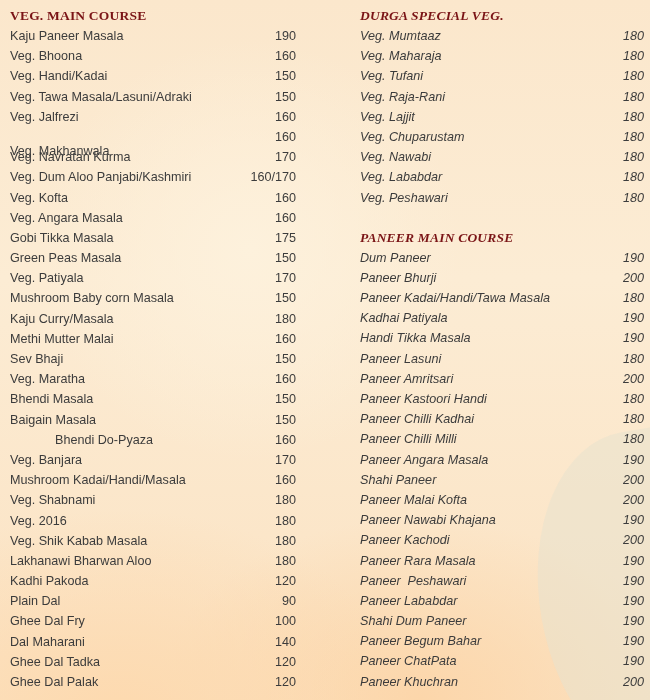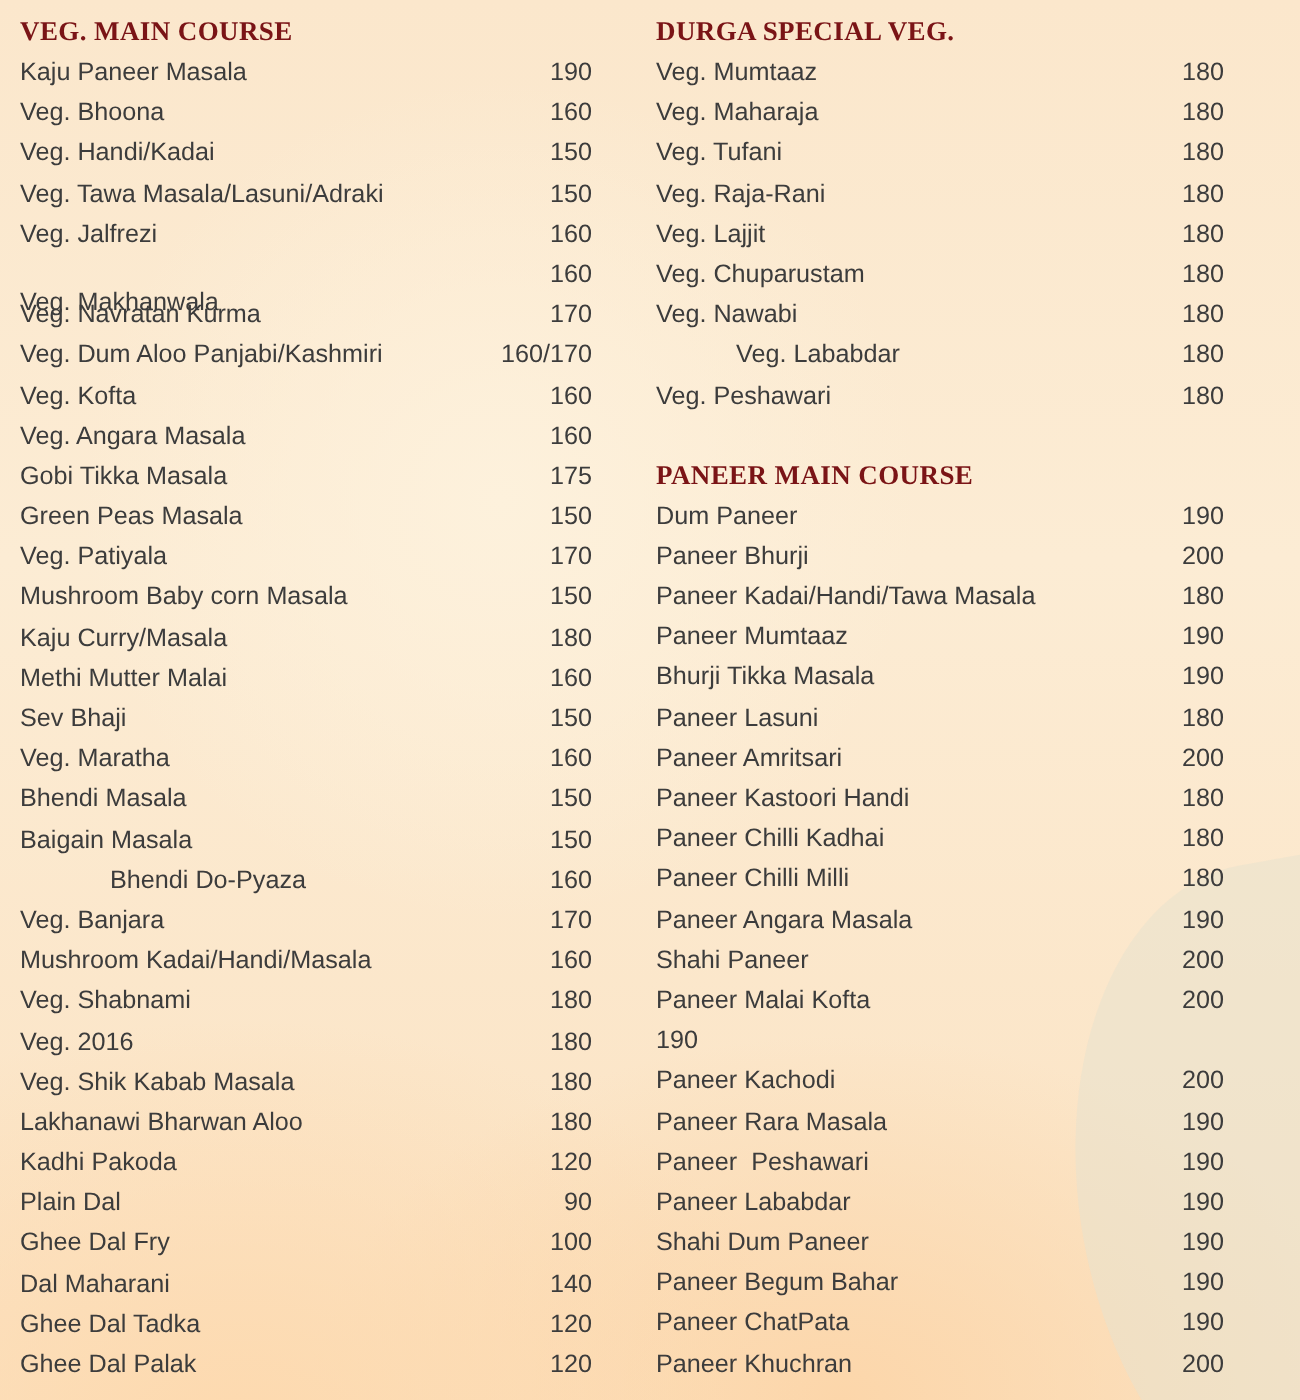"DURGA SPECIAL VEG." .col.right { font-style: none -> italic; left: 328px -> 360px }
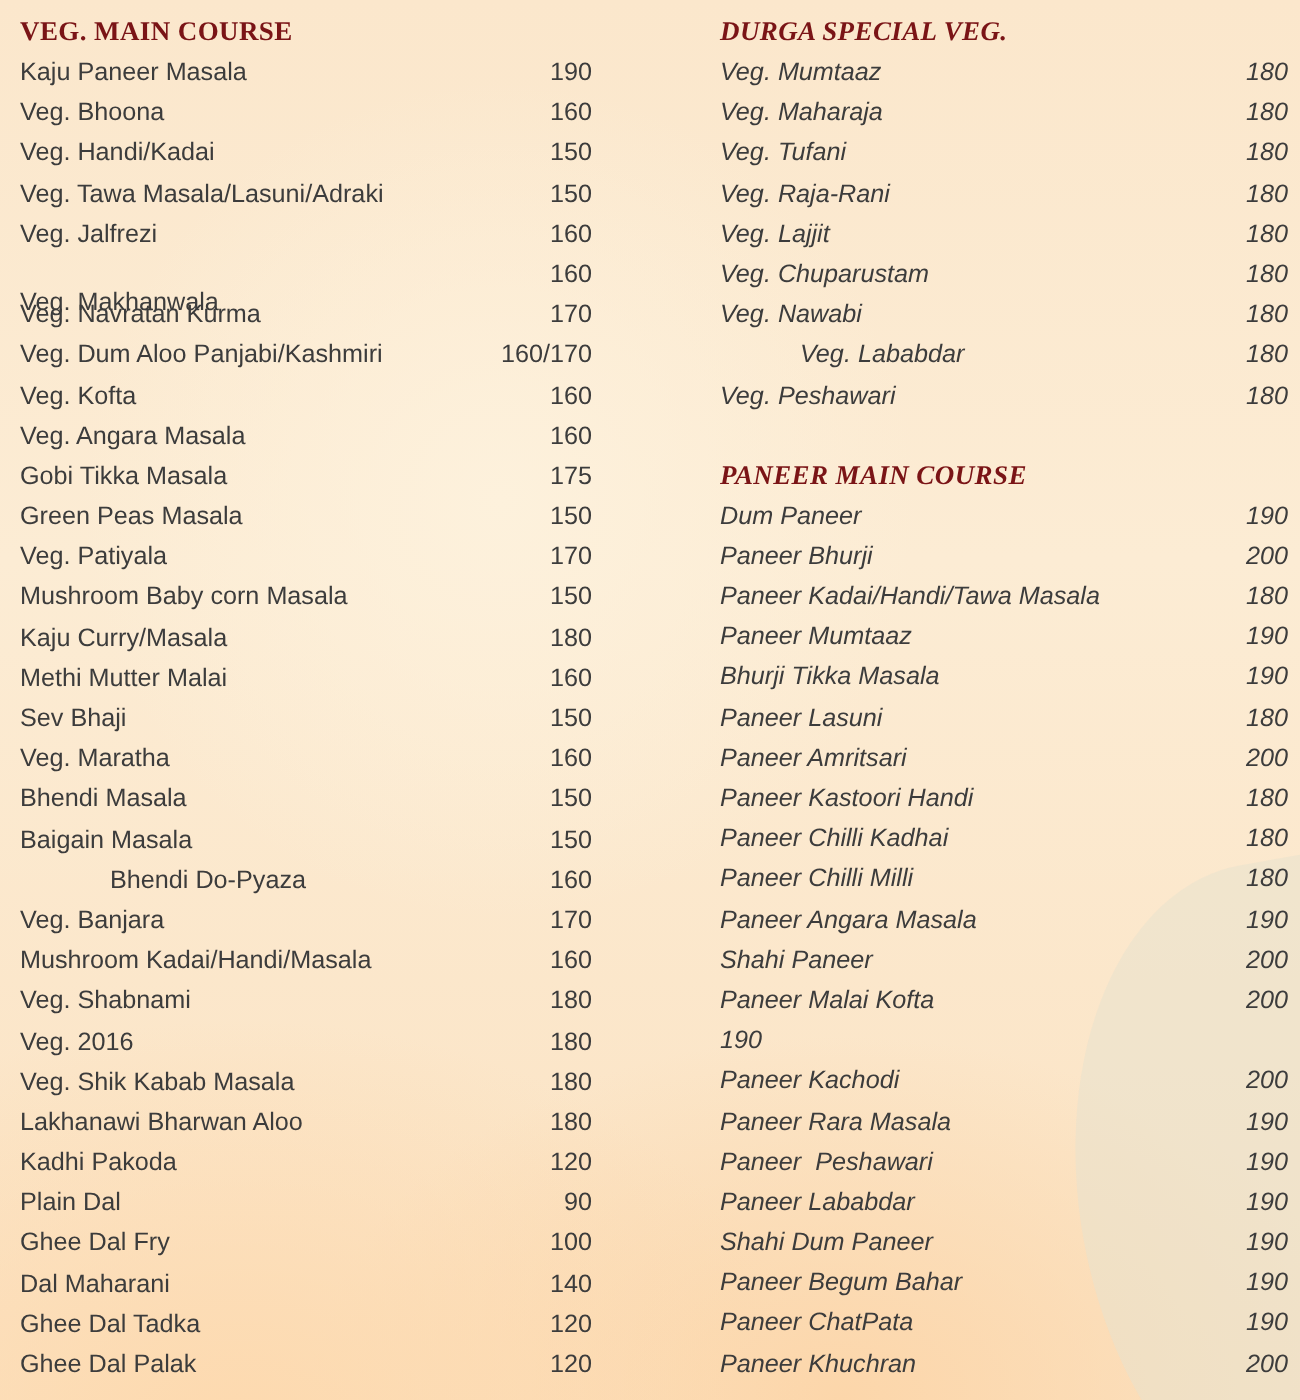"Veg. Lababdar" span.name { margin-left: 40px -> none }
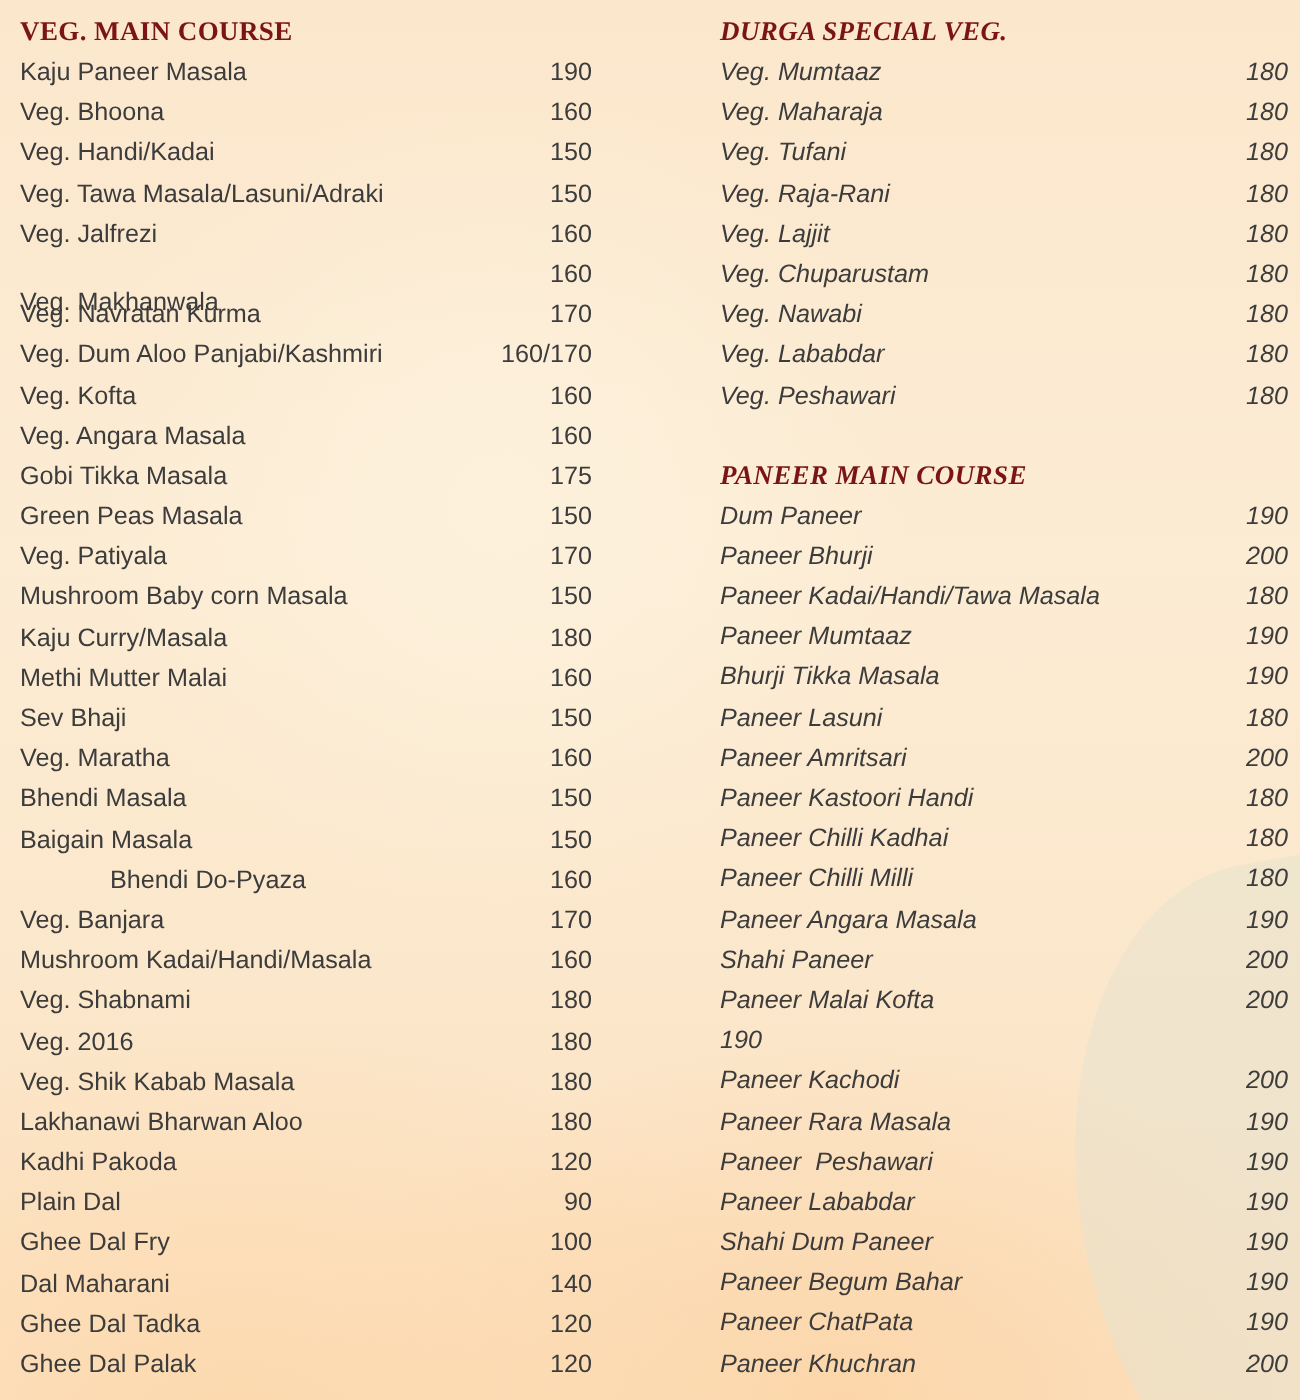"Paneer Mumtaaz" span.name { text: Paneer Mumtaaz -> Kadhai Patiyala }
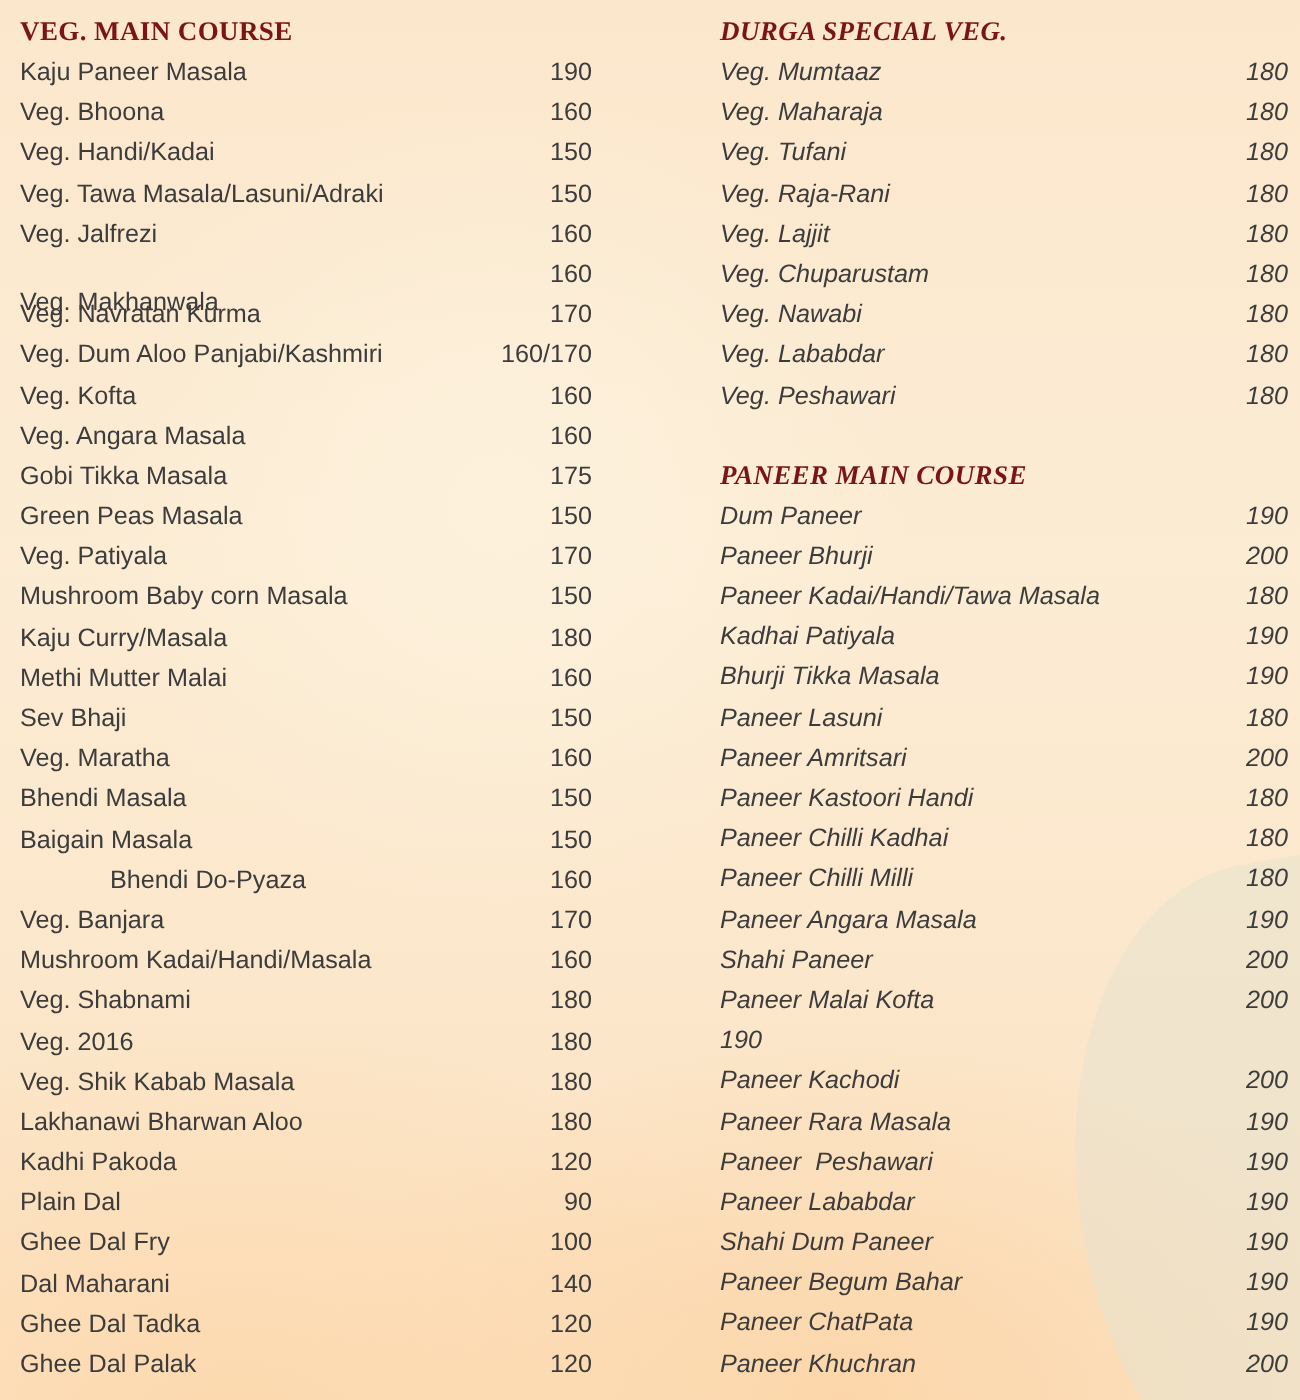"Bhurji Tikka Masala" span.name { text: Bhurji -> Handi }
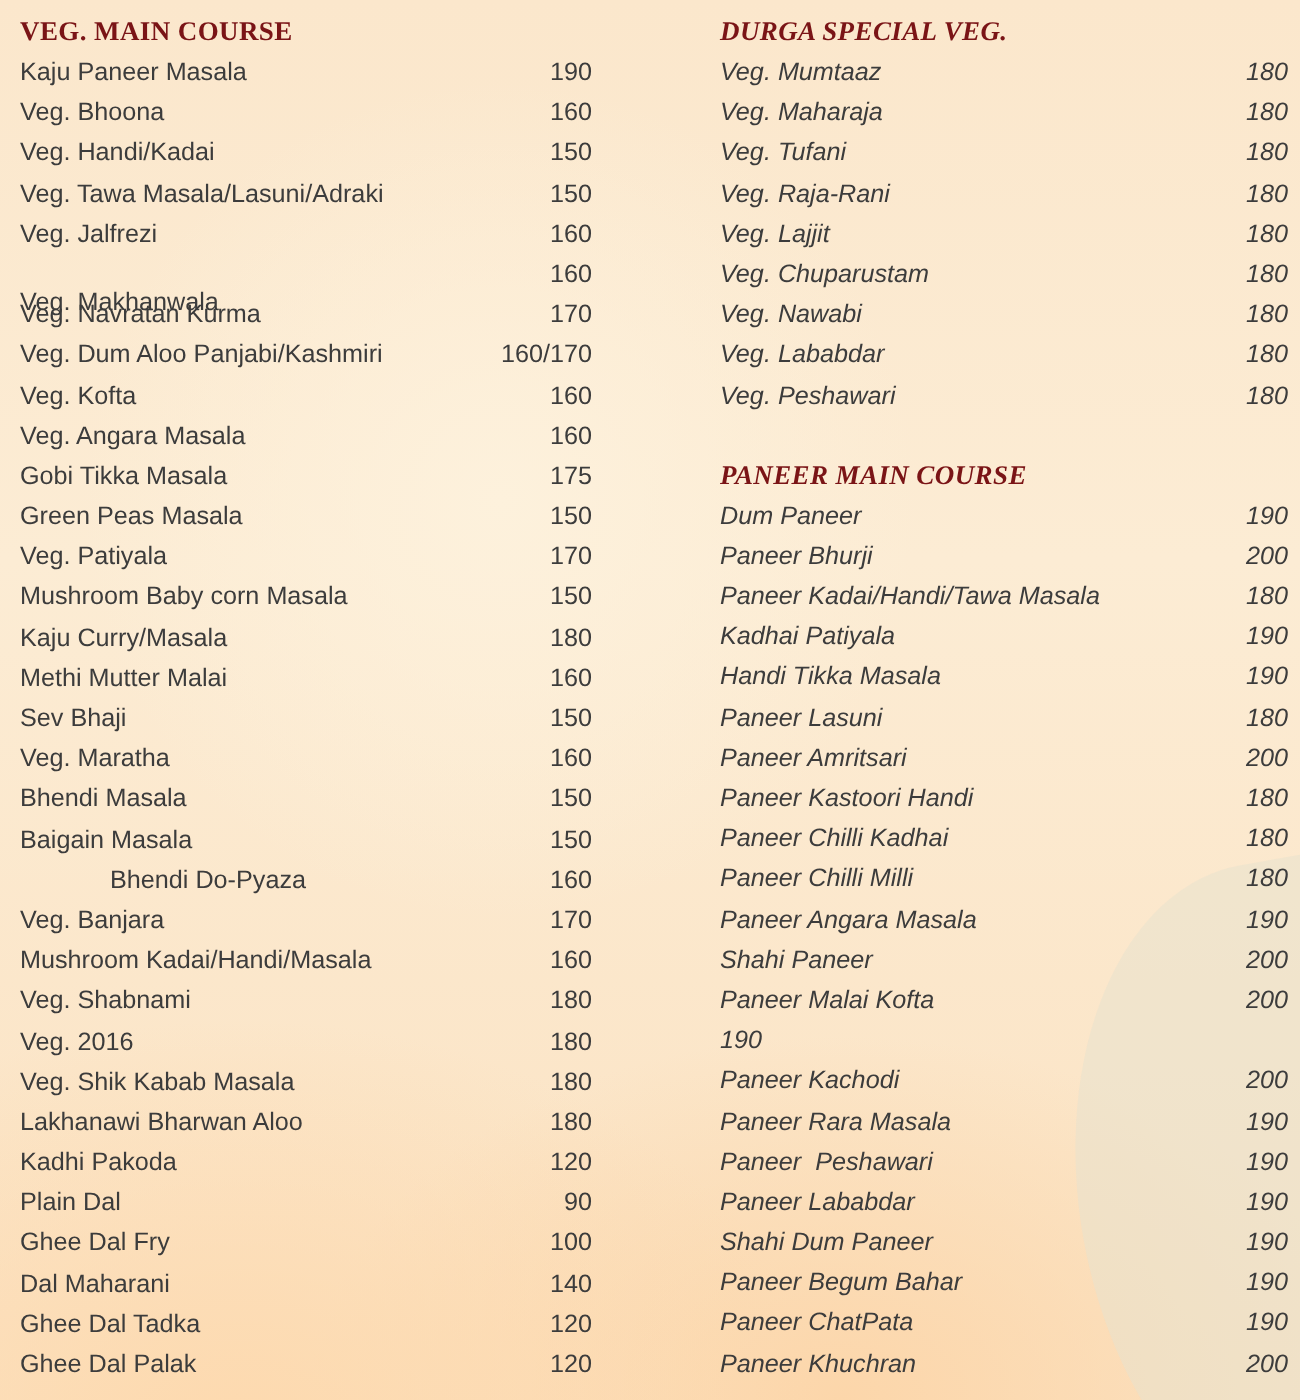"Paneer Nawabi Khajana" span.name { html: none -> <span>Paneer Nawabi Khajana</span> }
